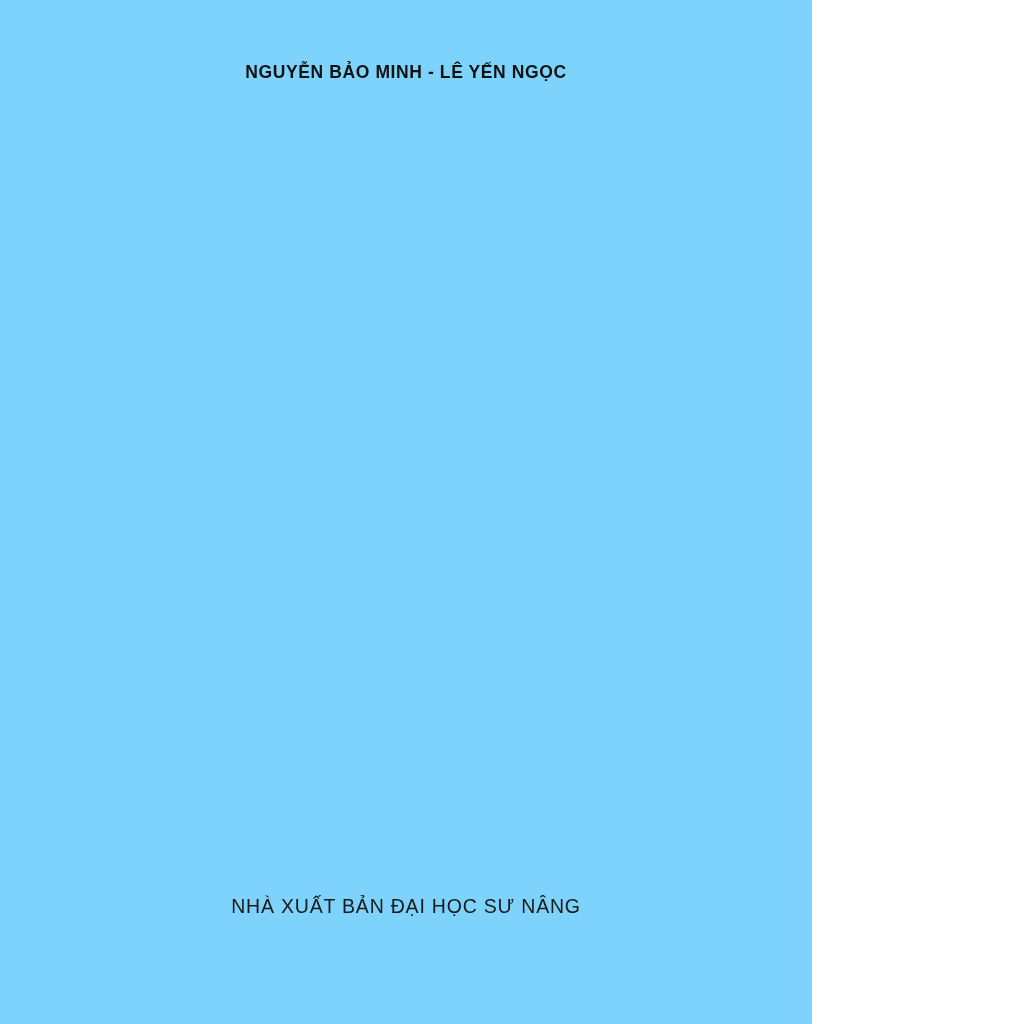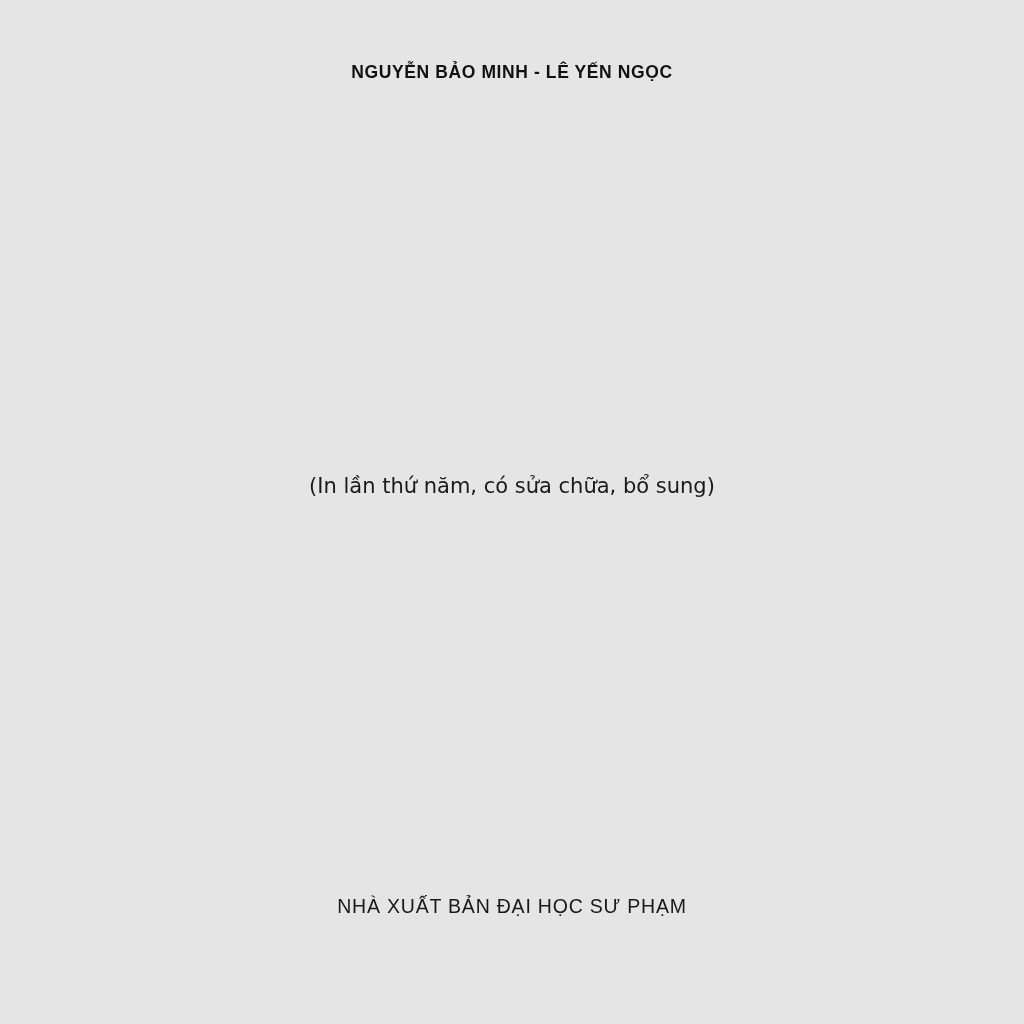"NGUYỄN BẢO MINH - LÊ" .page { background: #e5e5e5 -> #7dd3fc; width: 1024px -> 812px }
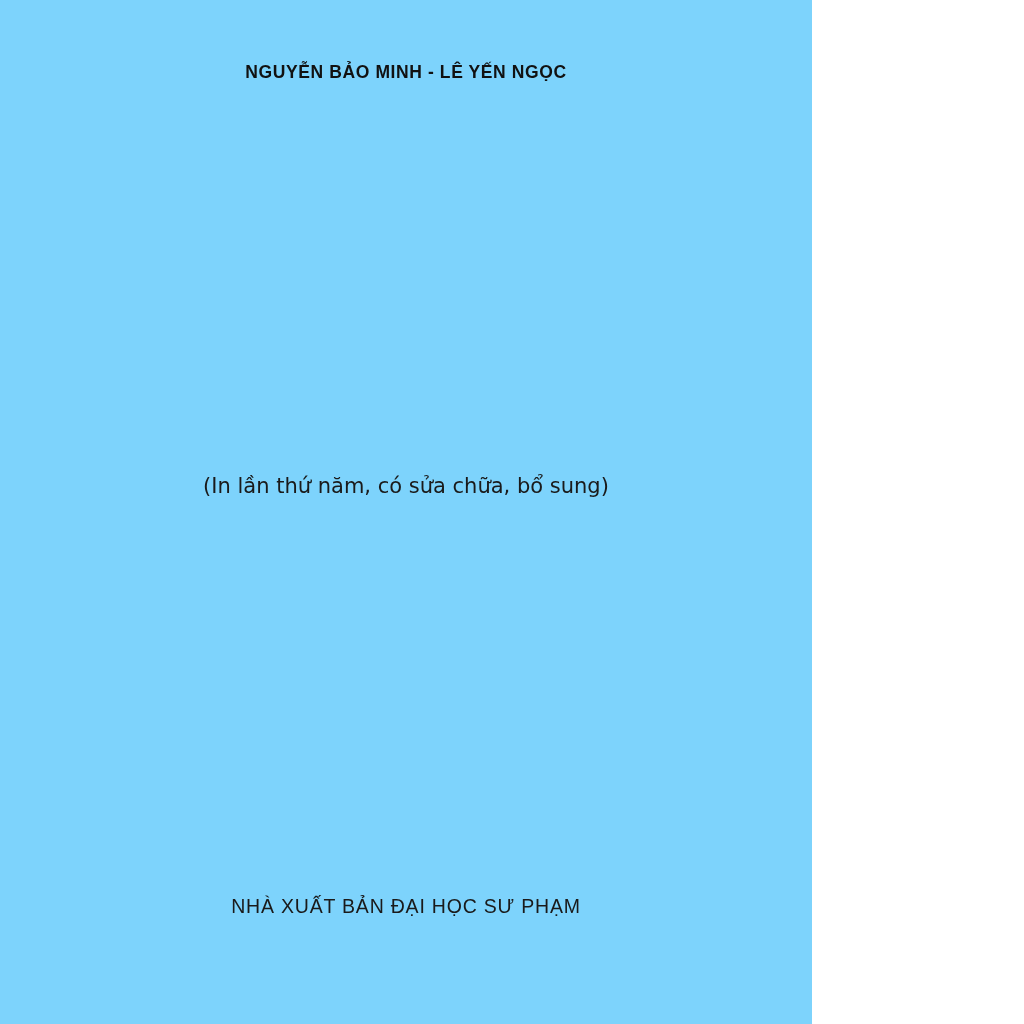"(In lần thứ năm, có" div.subtitle { html: <div>(In lần thứ năm, có sửa chữa, bổ sung)</div> -> none }
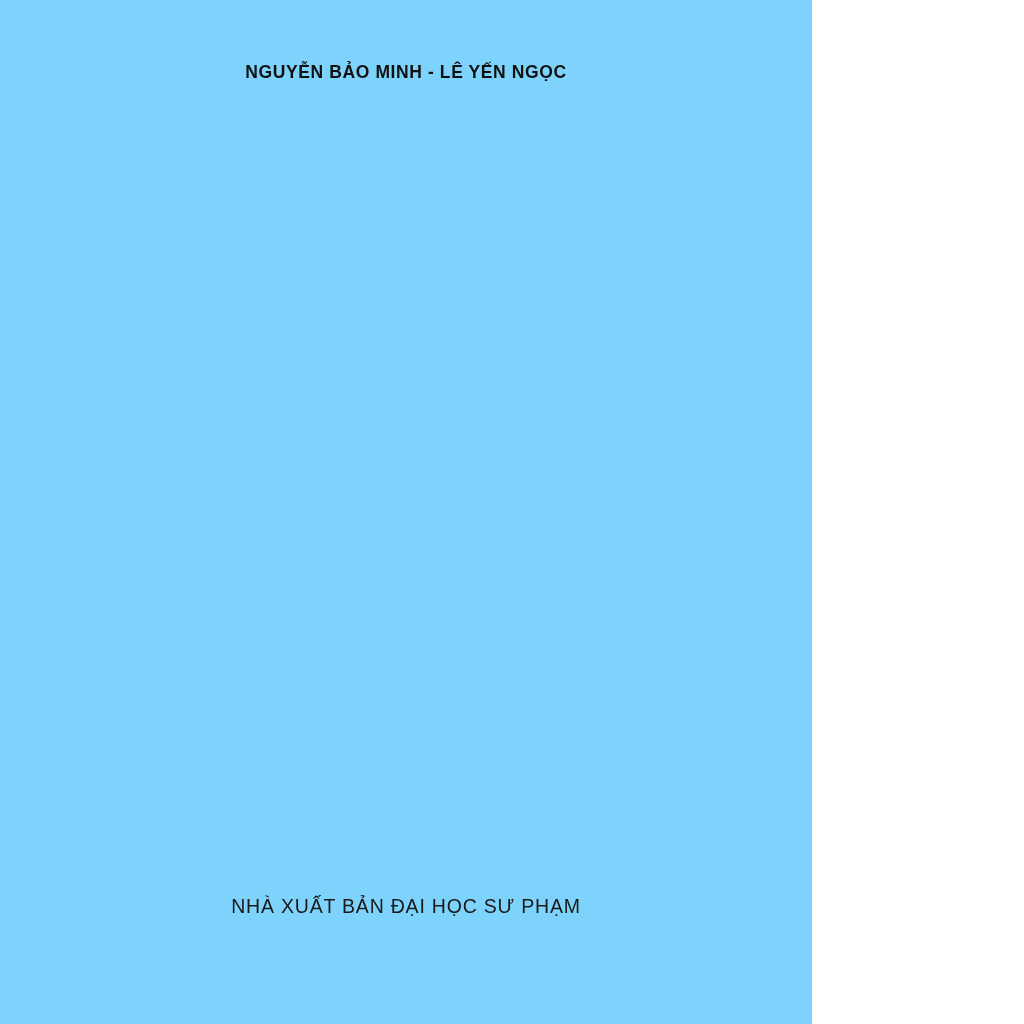"NHÀ XUẤT BẢN ĐẠI HỌC" div.publisher { text: PHẠM -> NÂNG }
